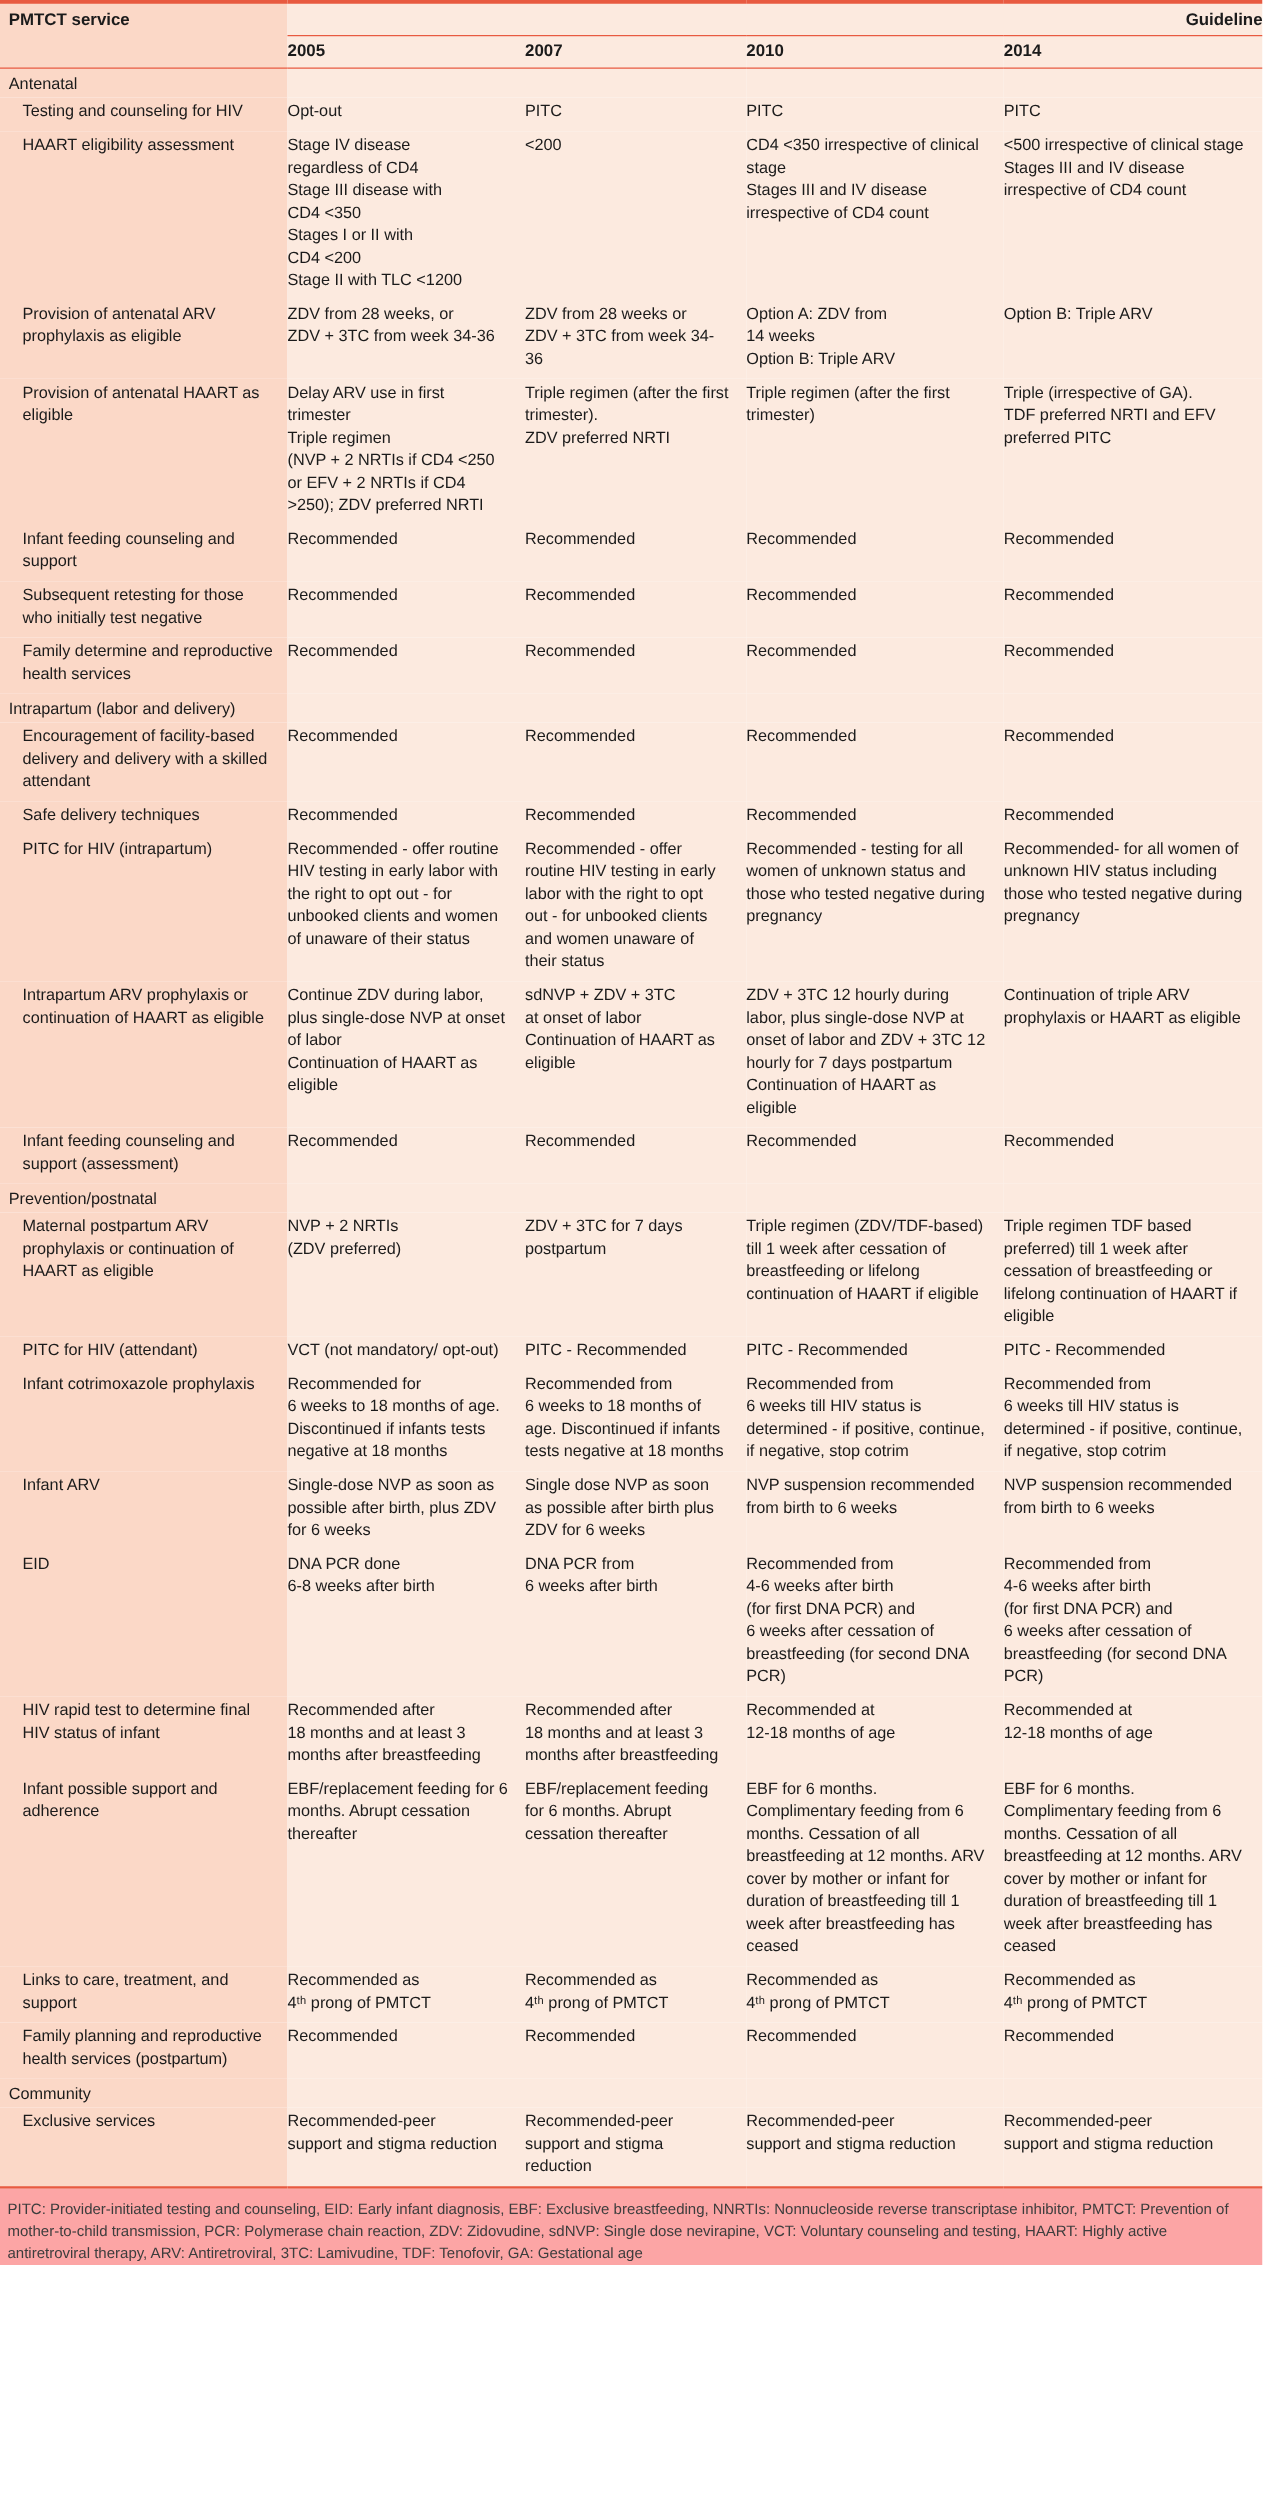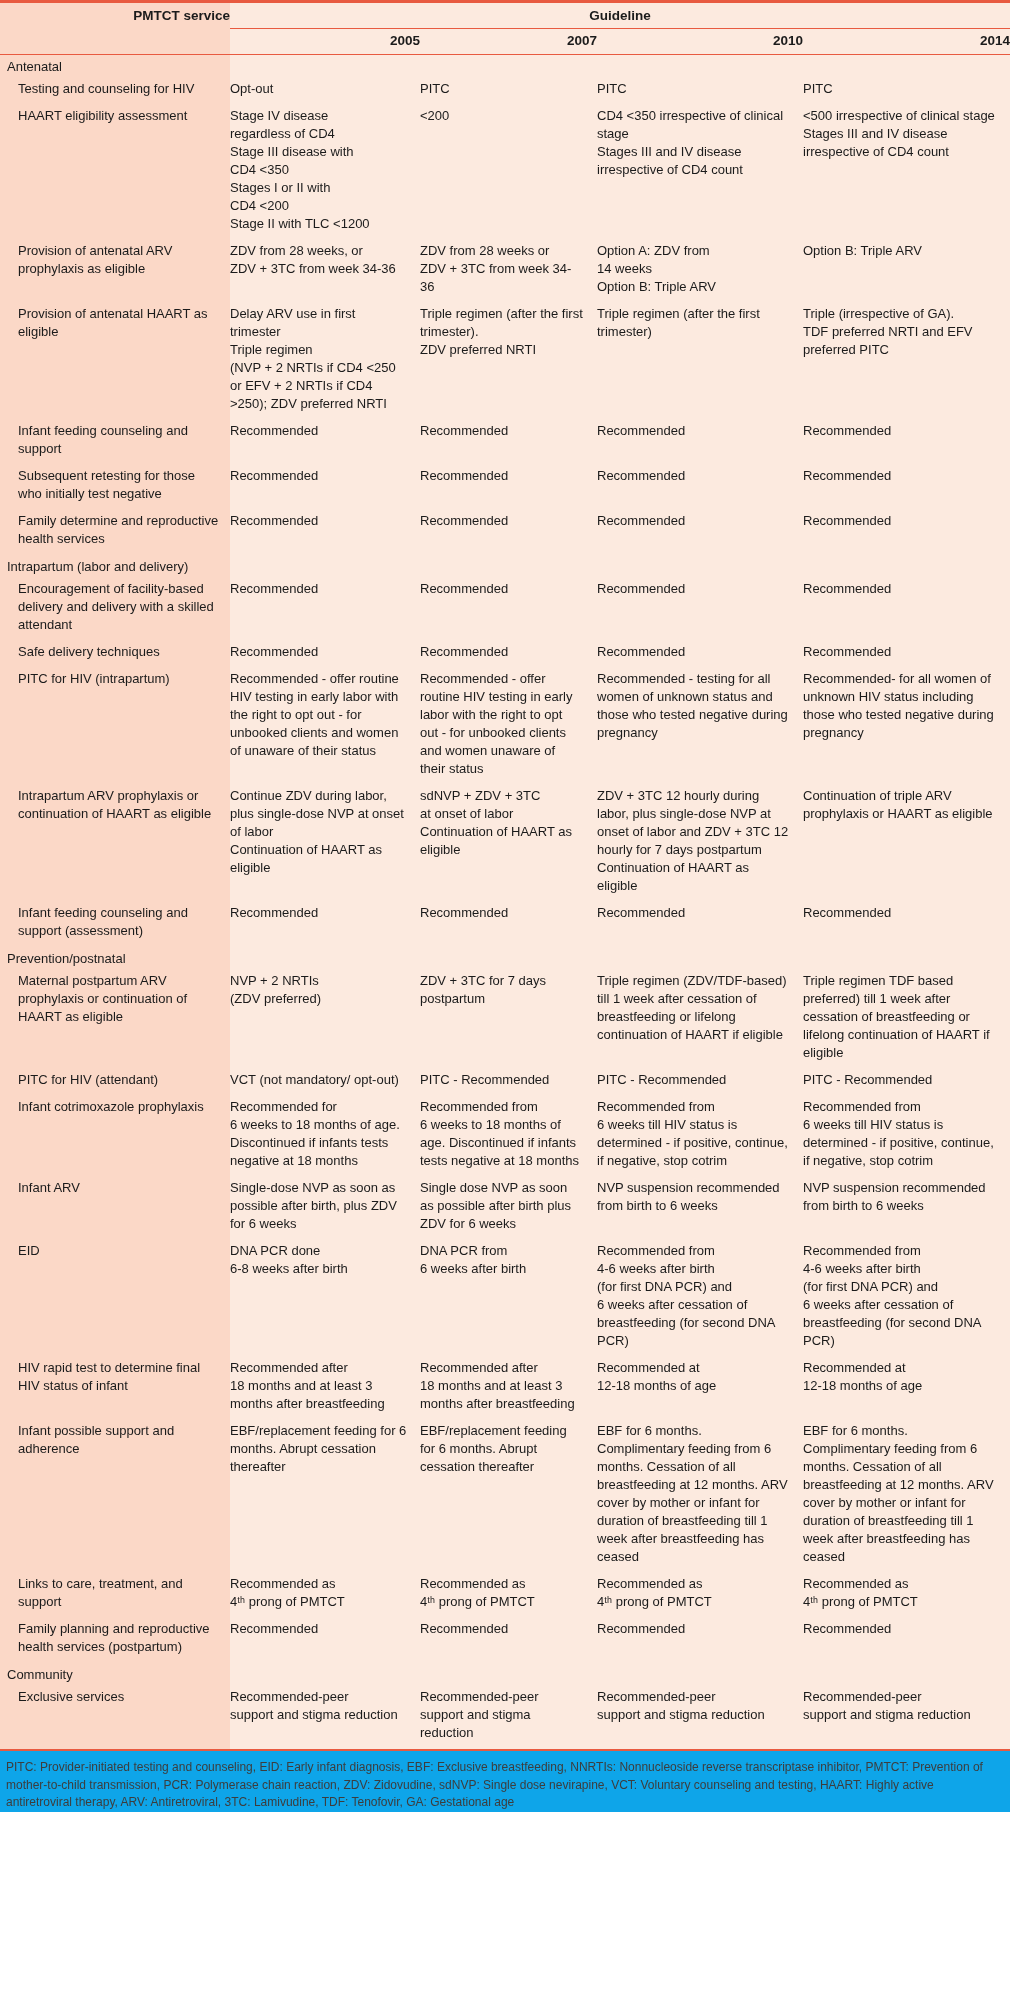"PMTCT service" thead th { text-align: right -> none }
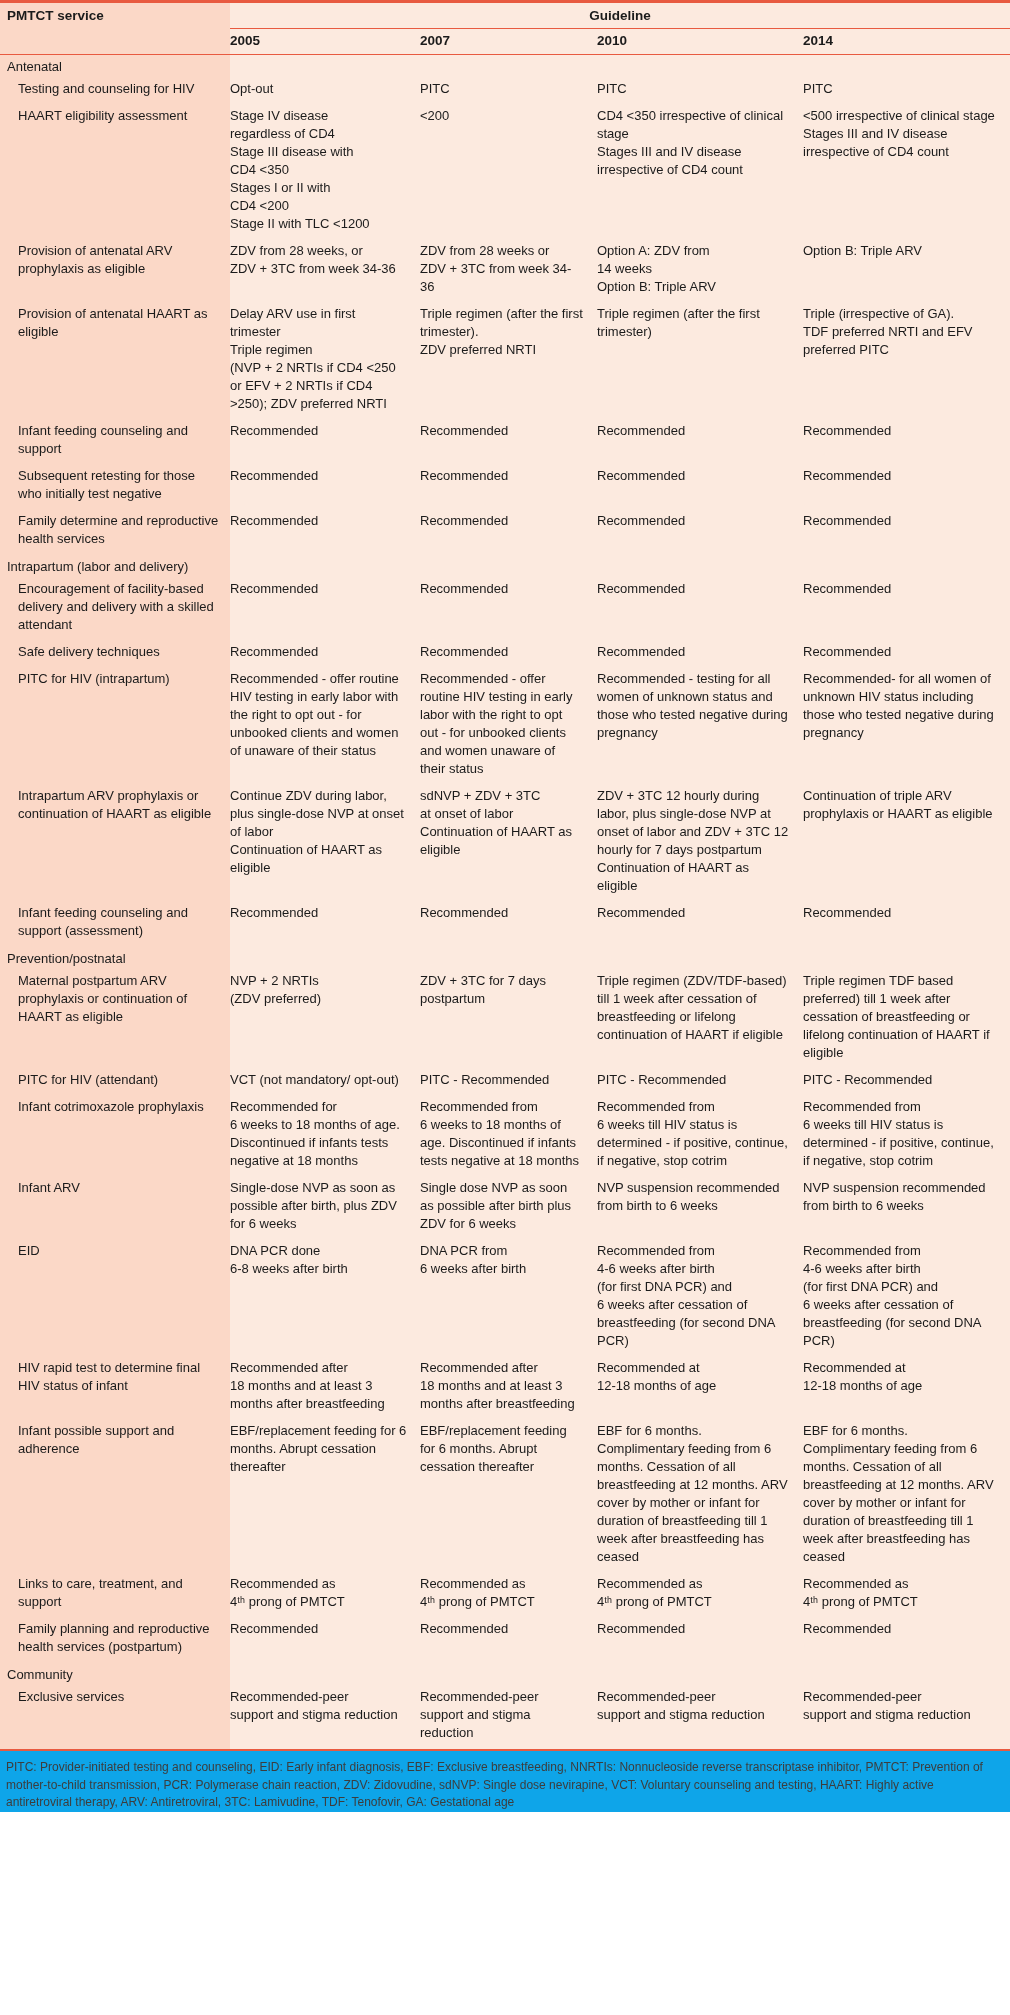"Guideline" thead th.guideline { text-align: center -> right }
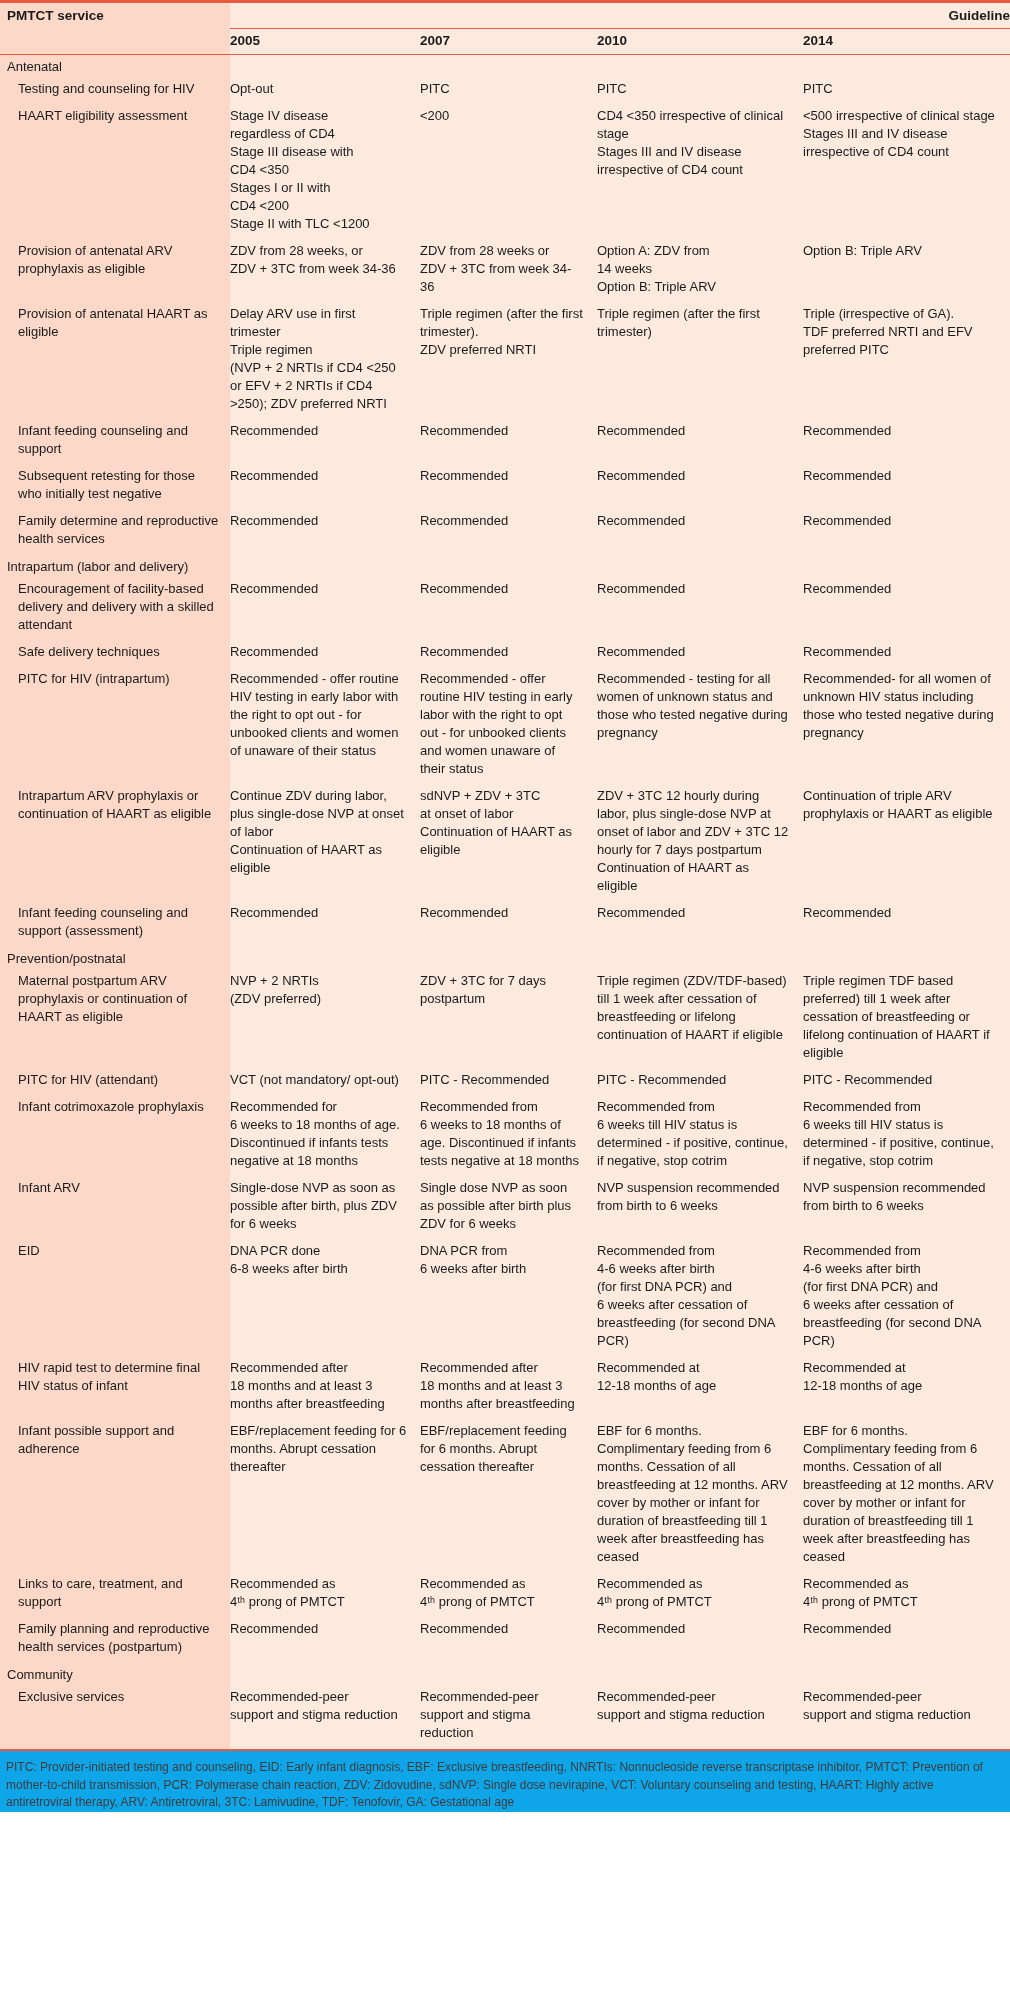"PITC: Provider-initiated testing and" .footnote { background: #0ea5e9 -> #fca5a5 }
